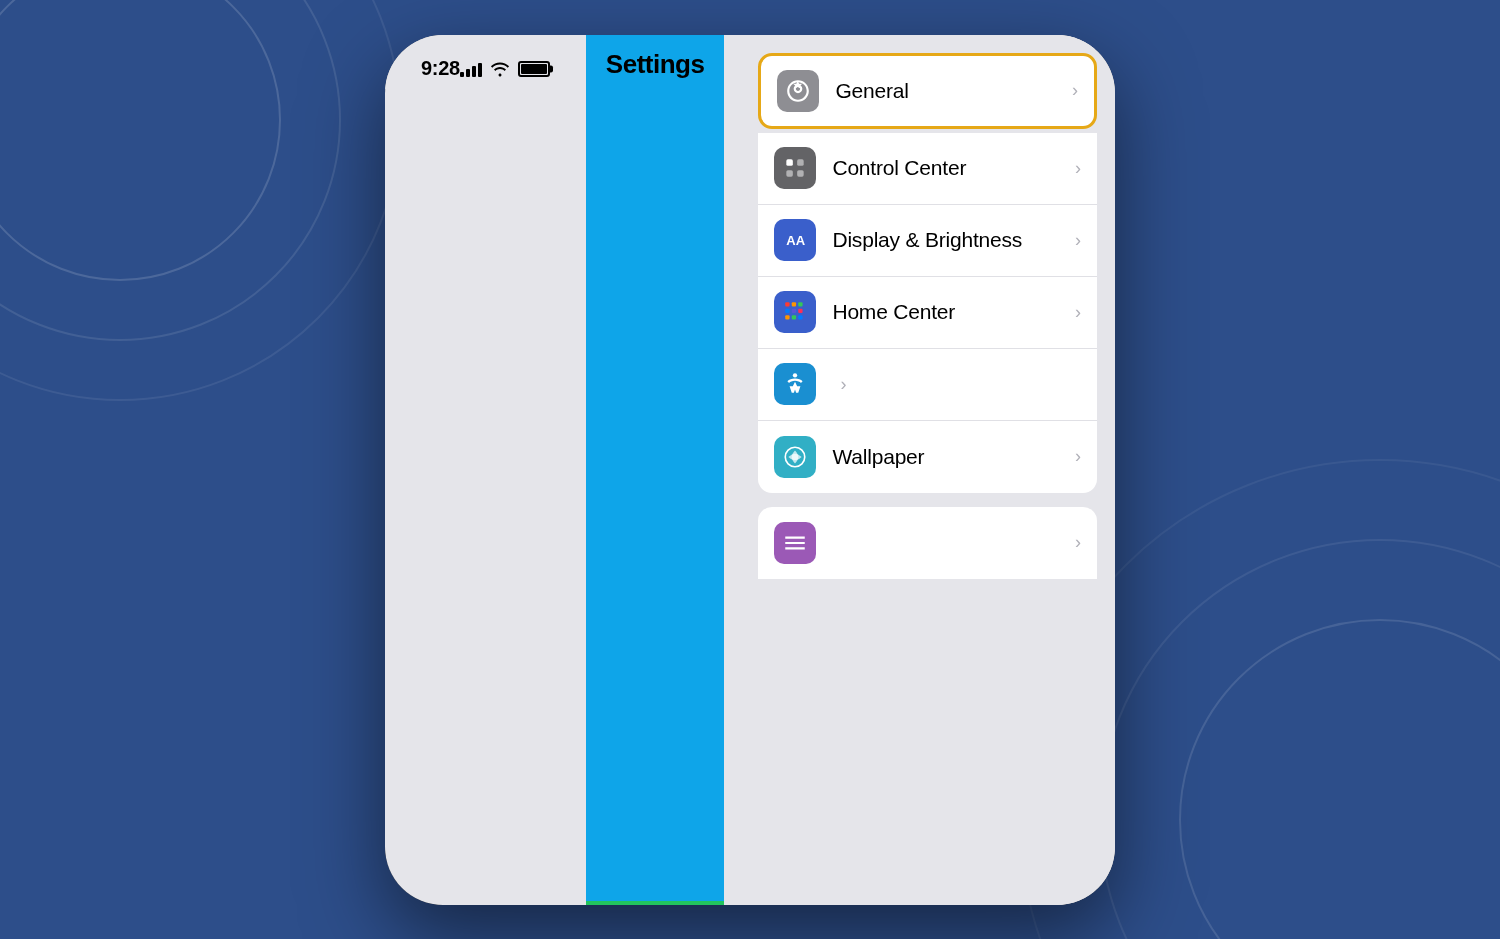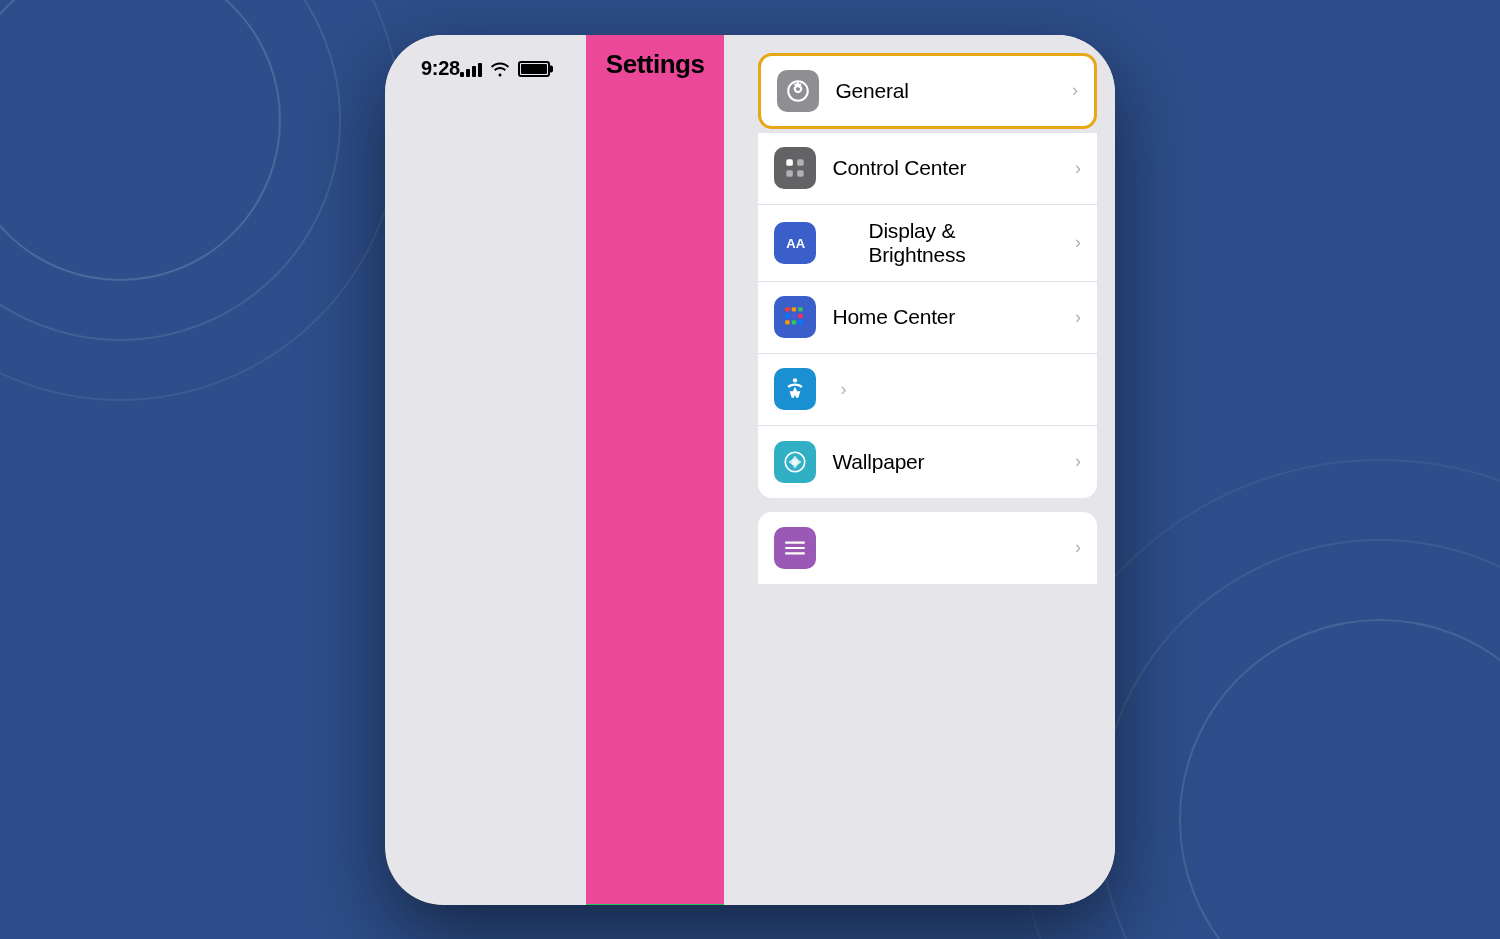"Settings" .nav-bar { background: #ec4899 -> #0ea5e9; border-bottom: 1px solid #22c55e -> 4px solid #22c55e }
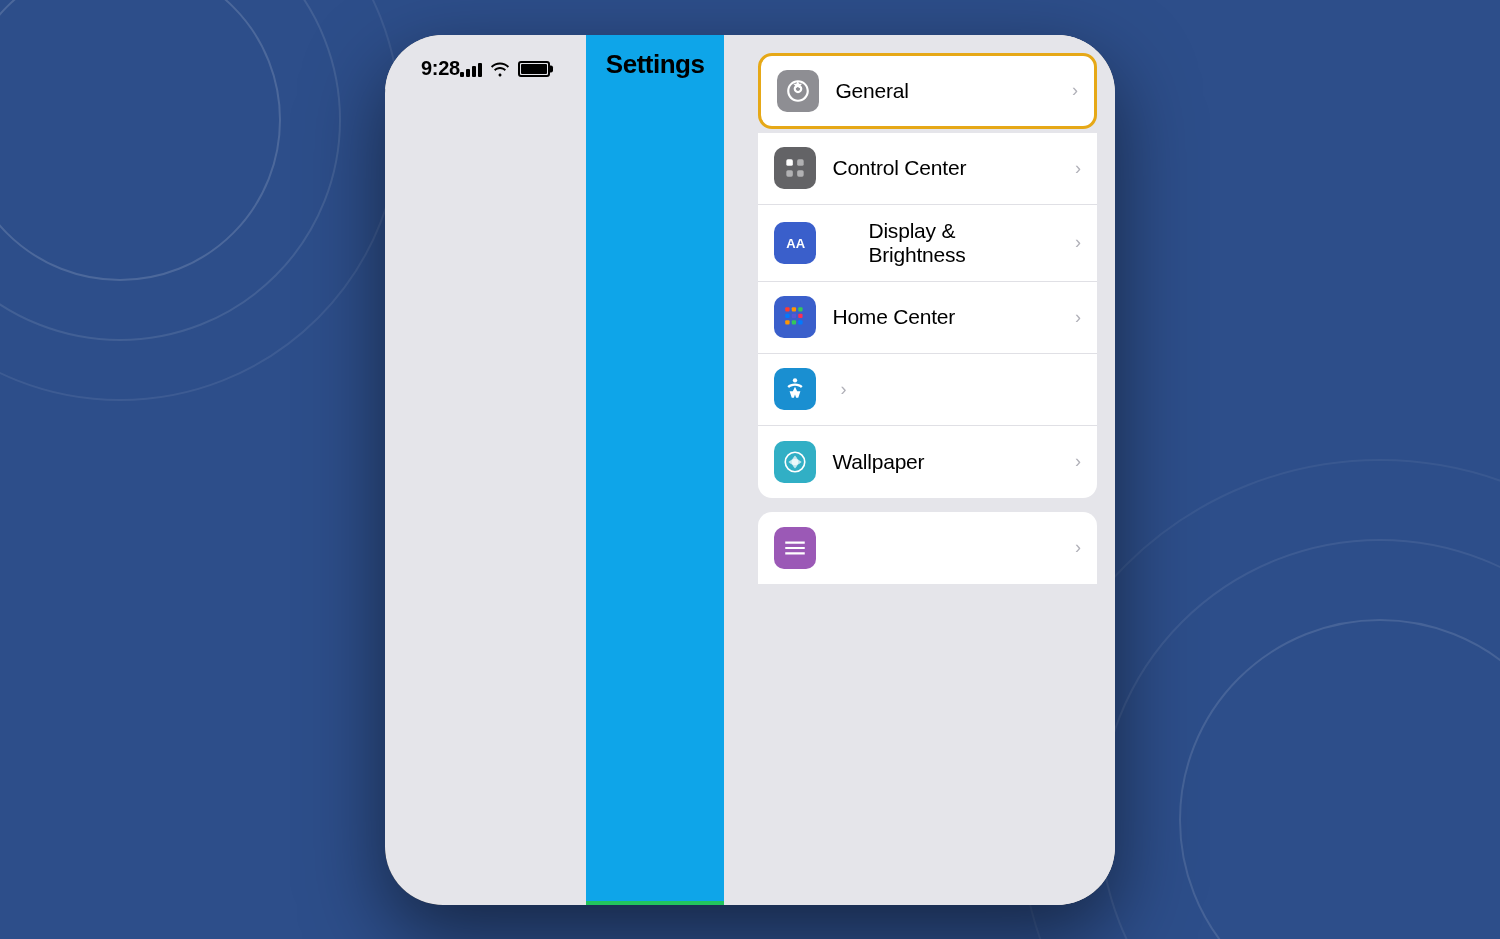"AA" div.settings-item { gap: 36px -> none }
